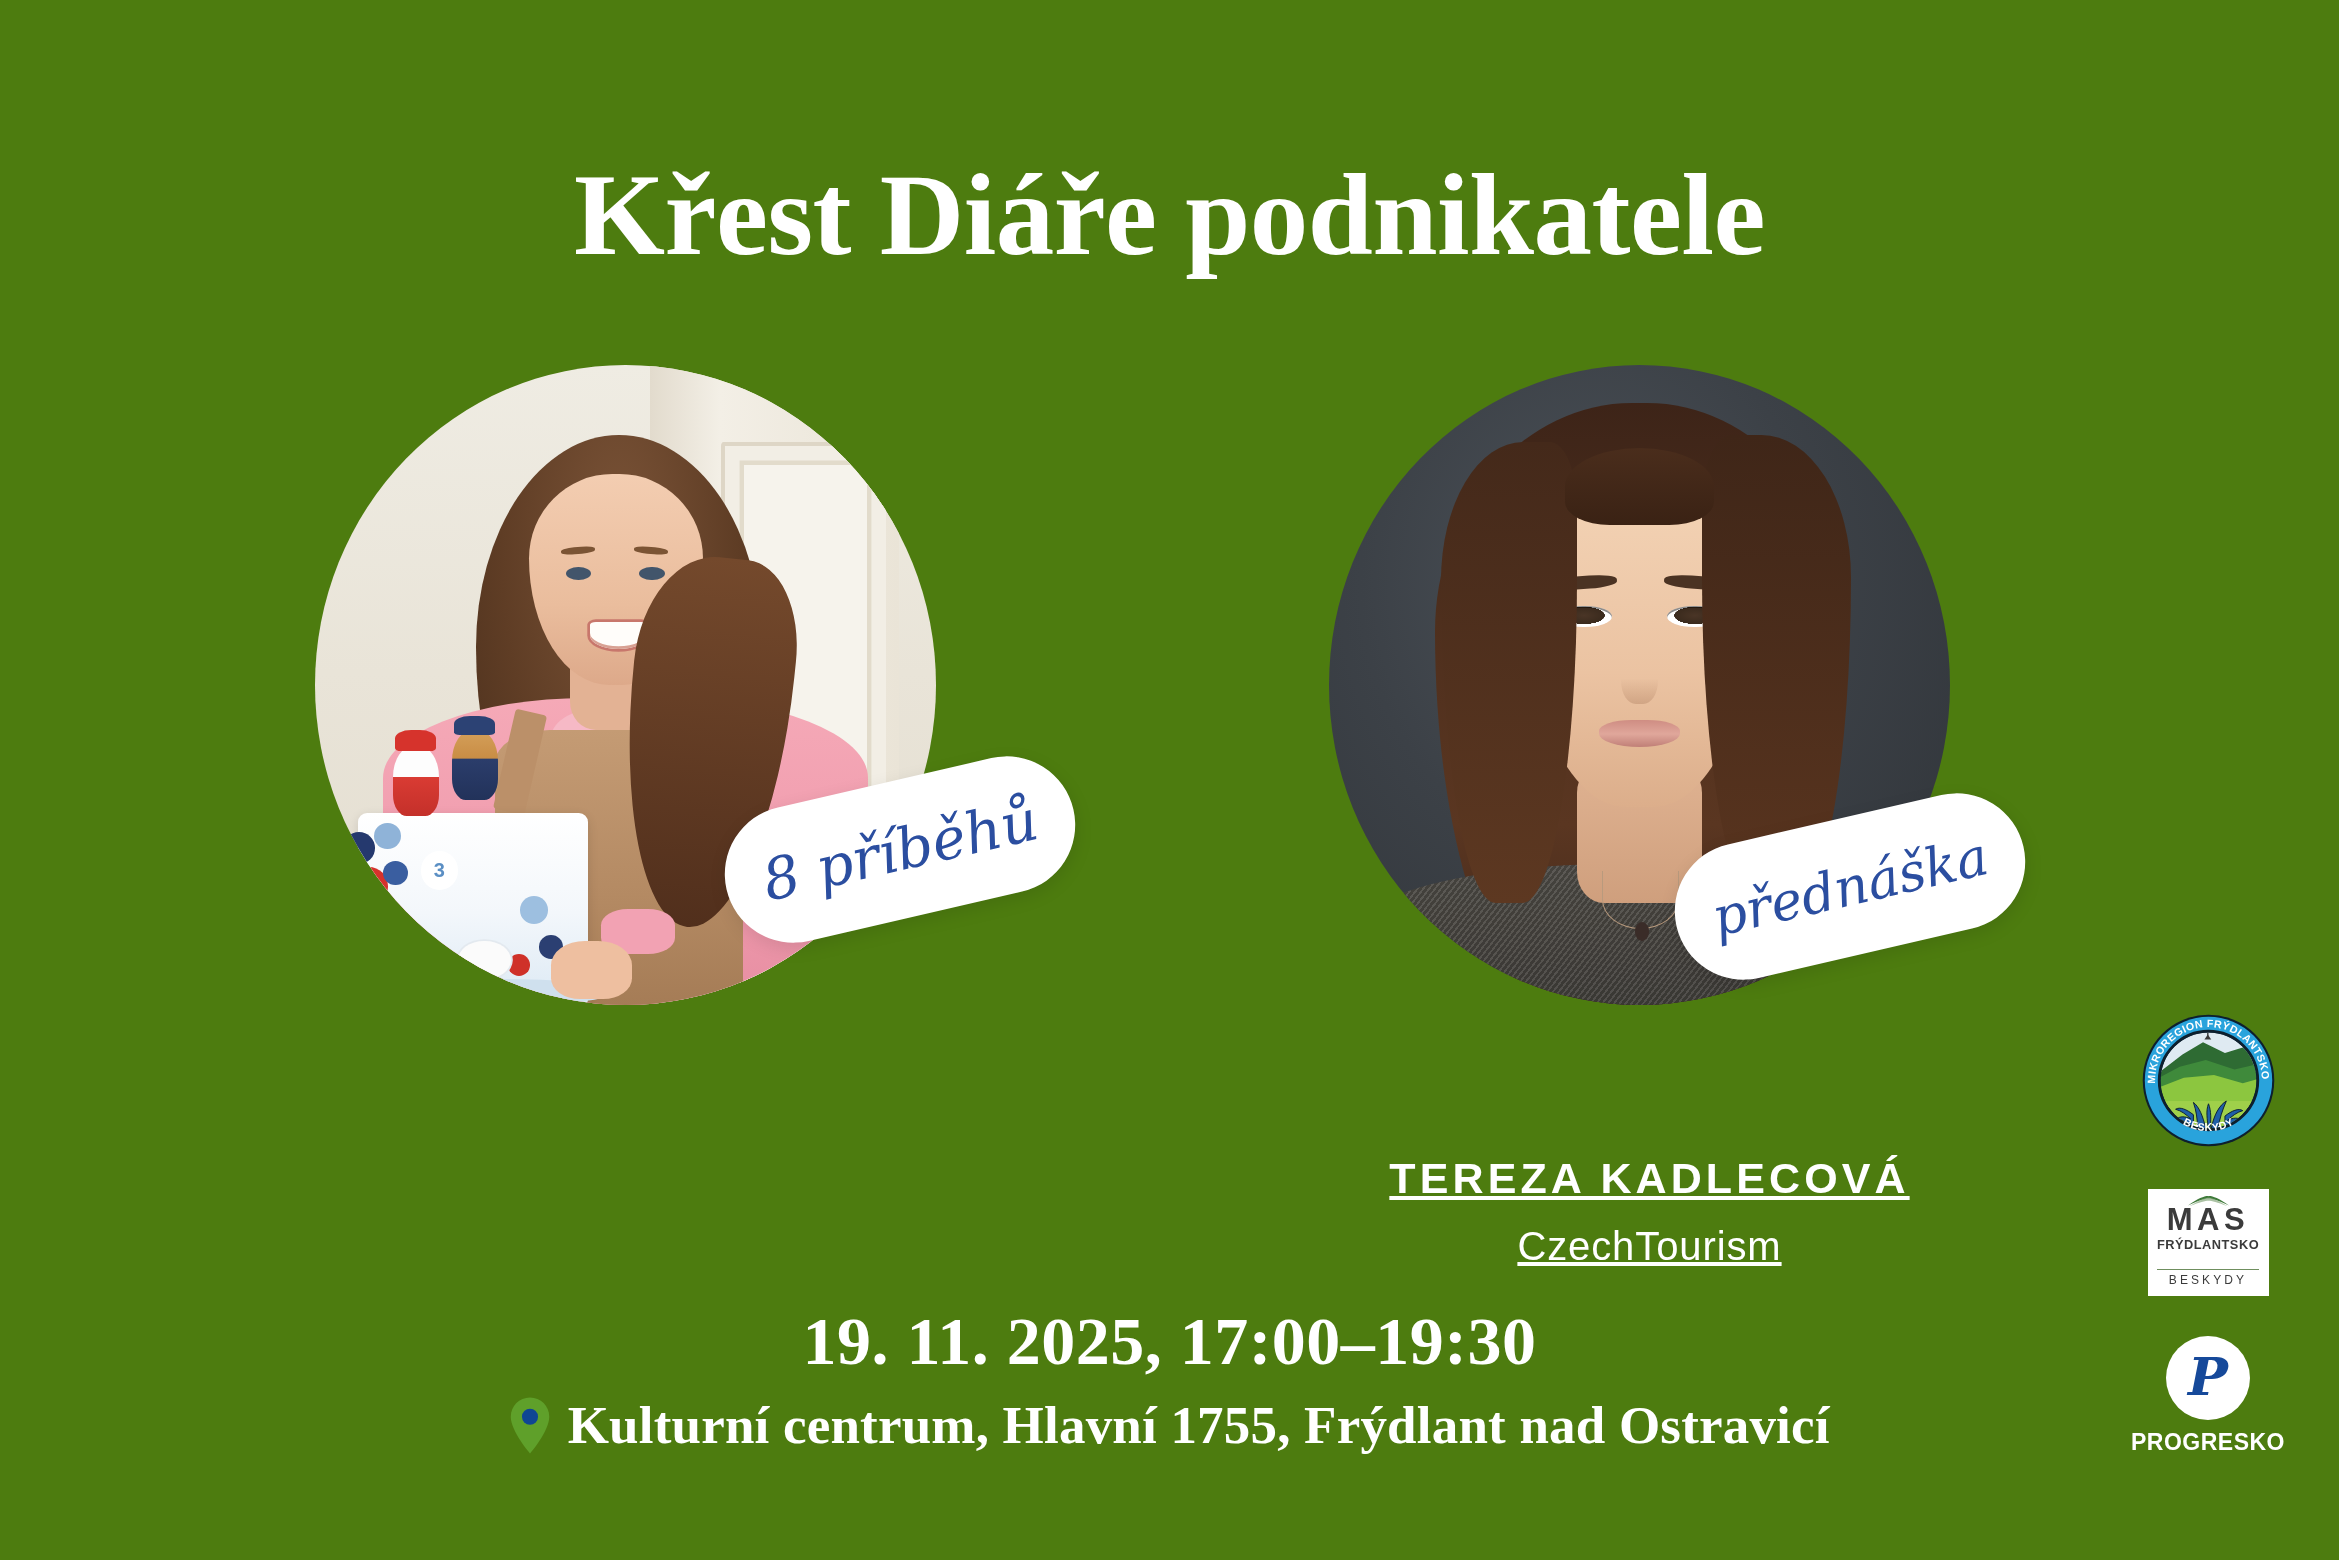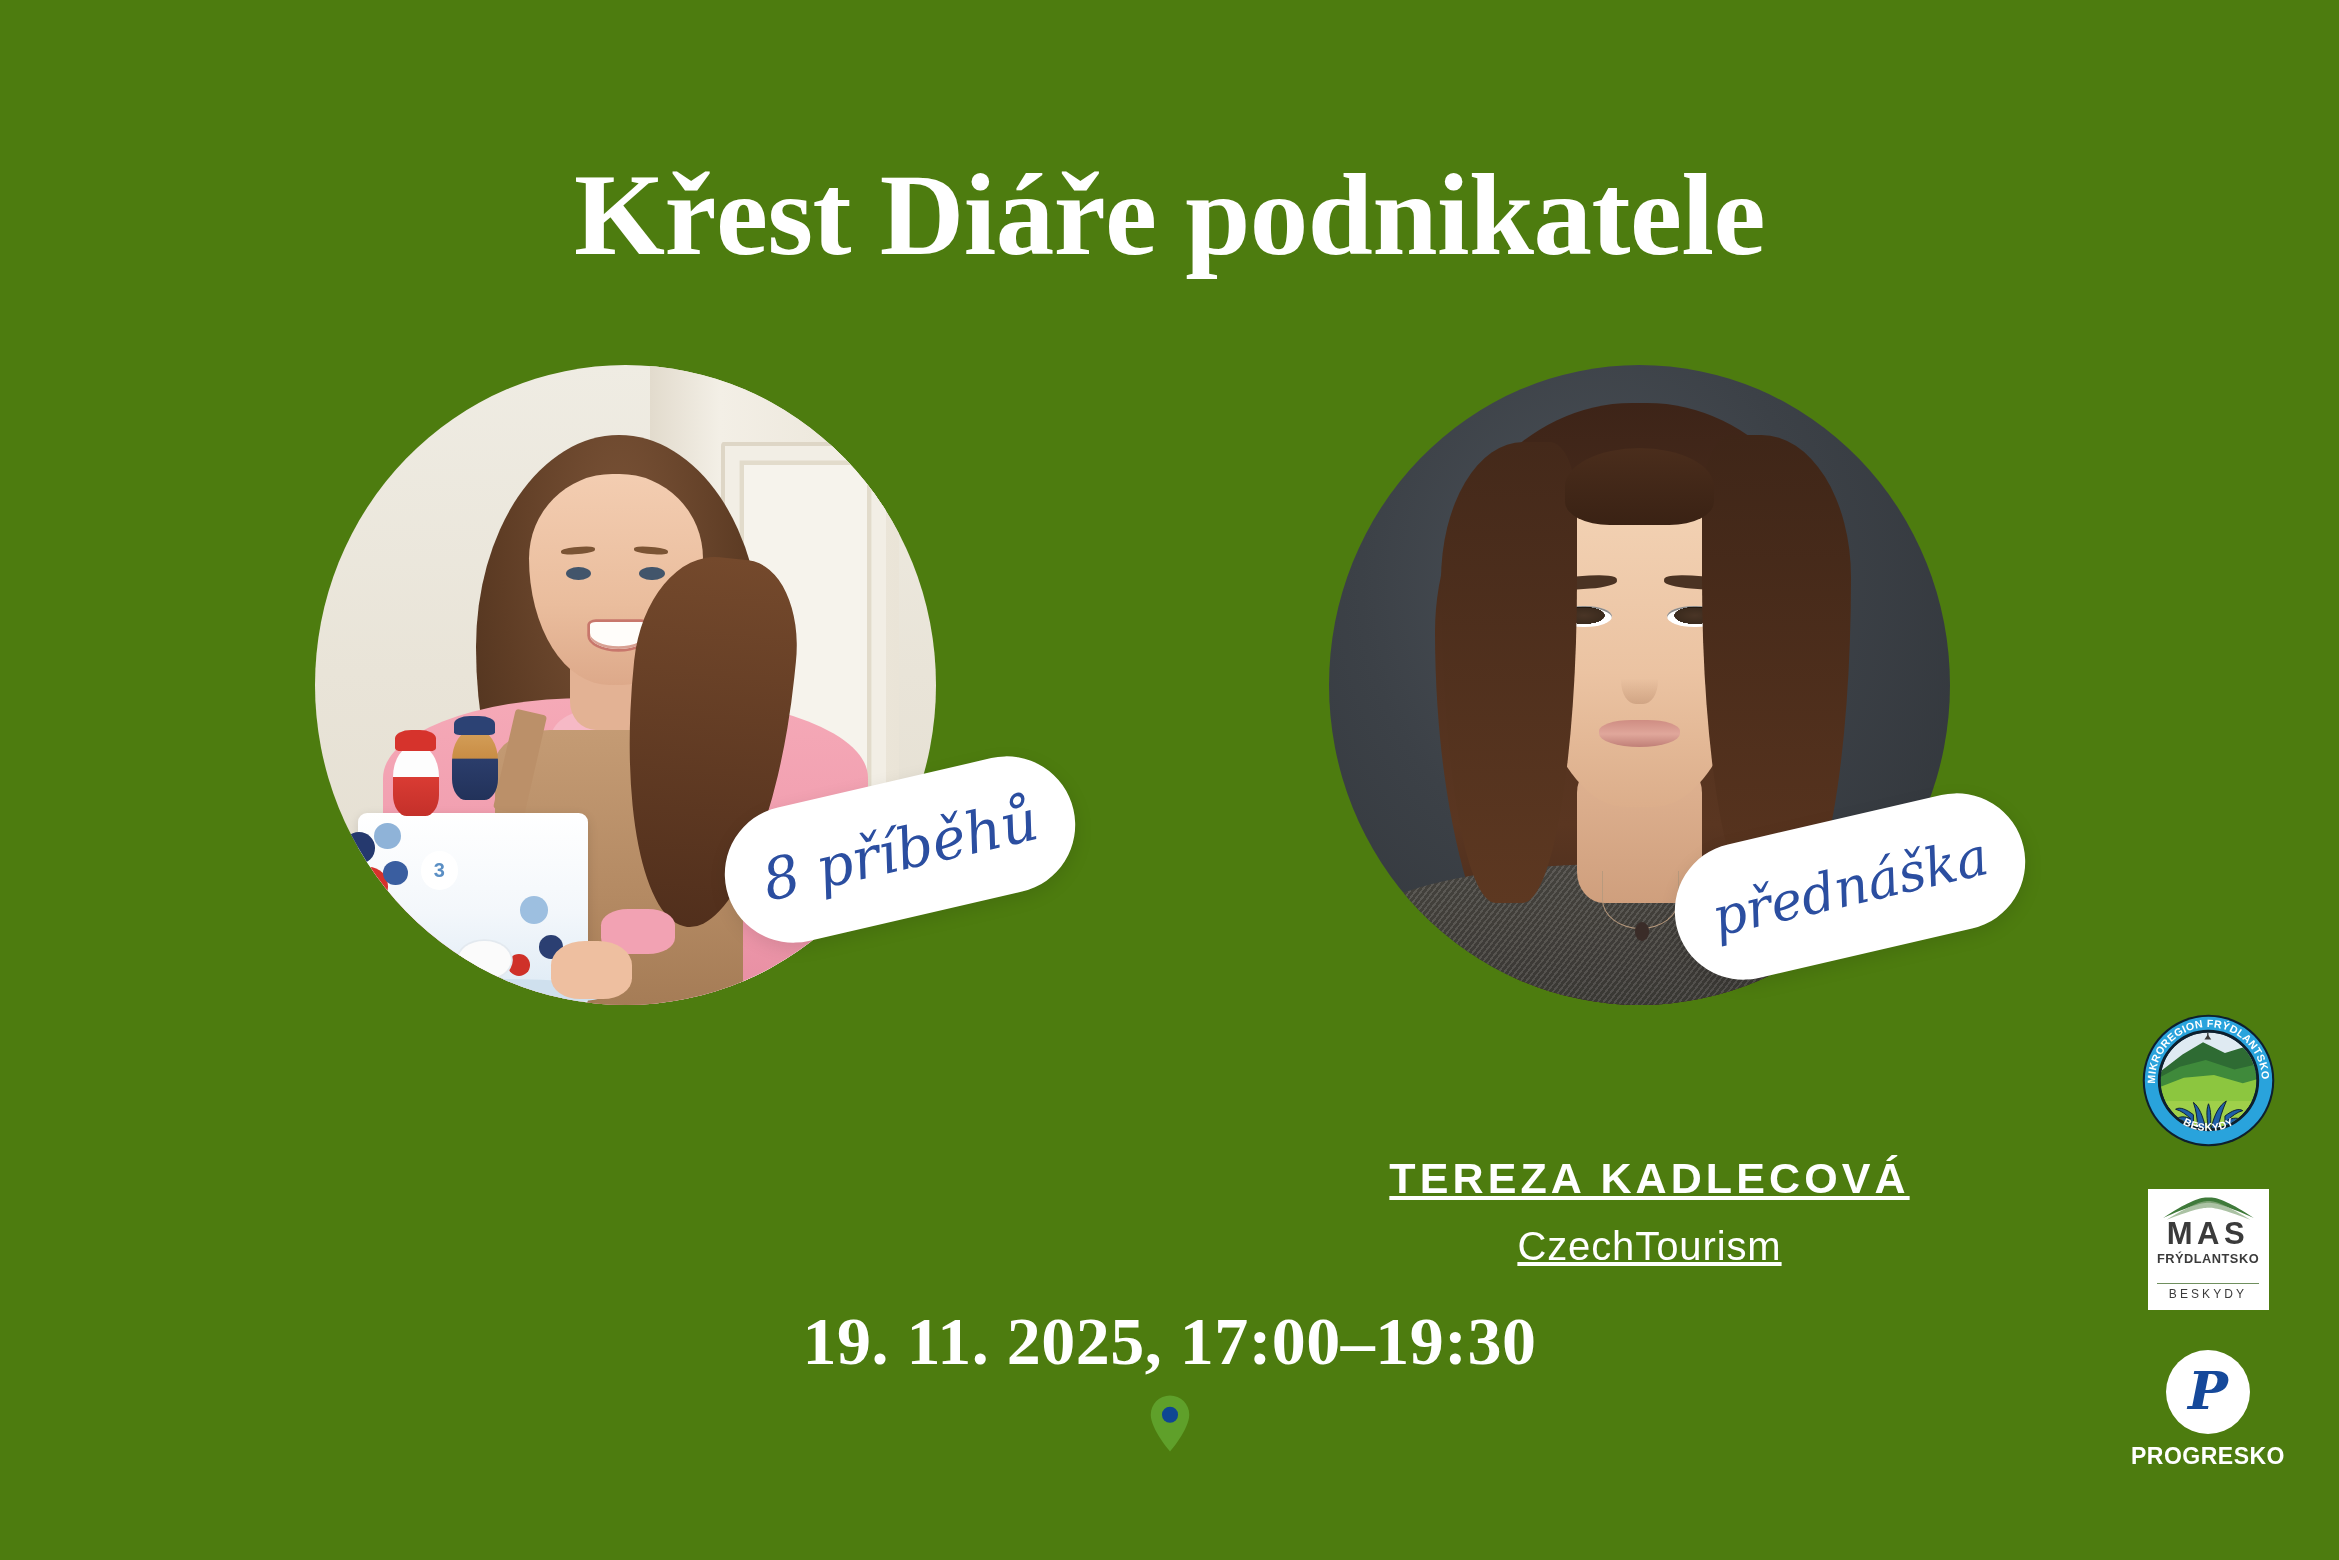"MAS" .logo-mas { height: 121px -> 107px }
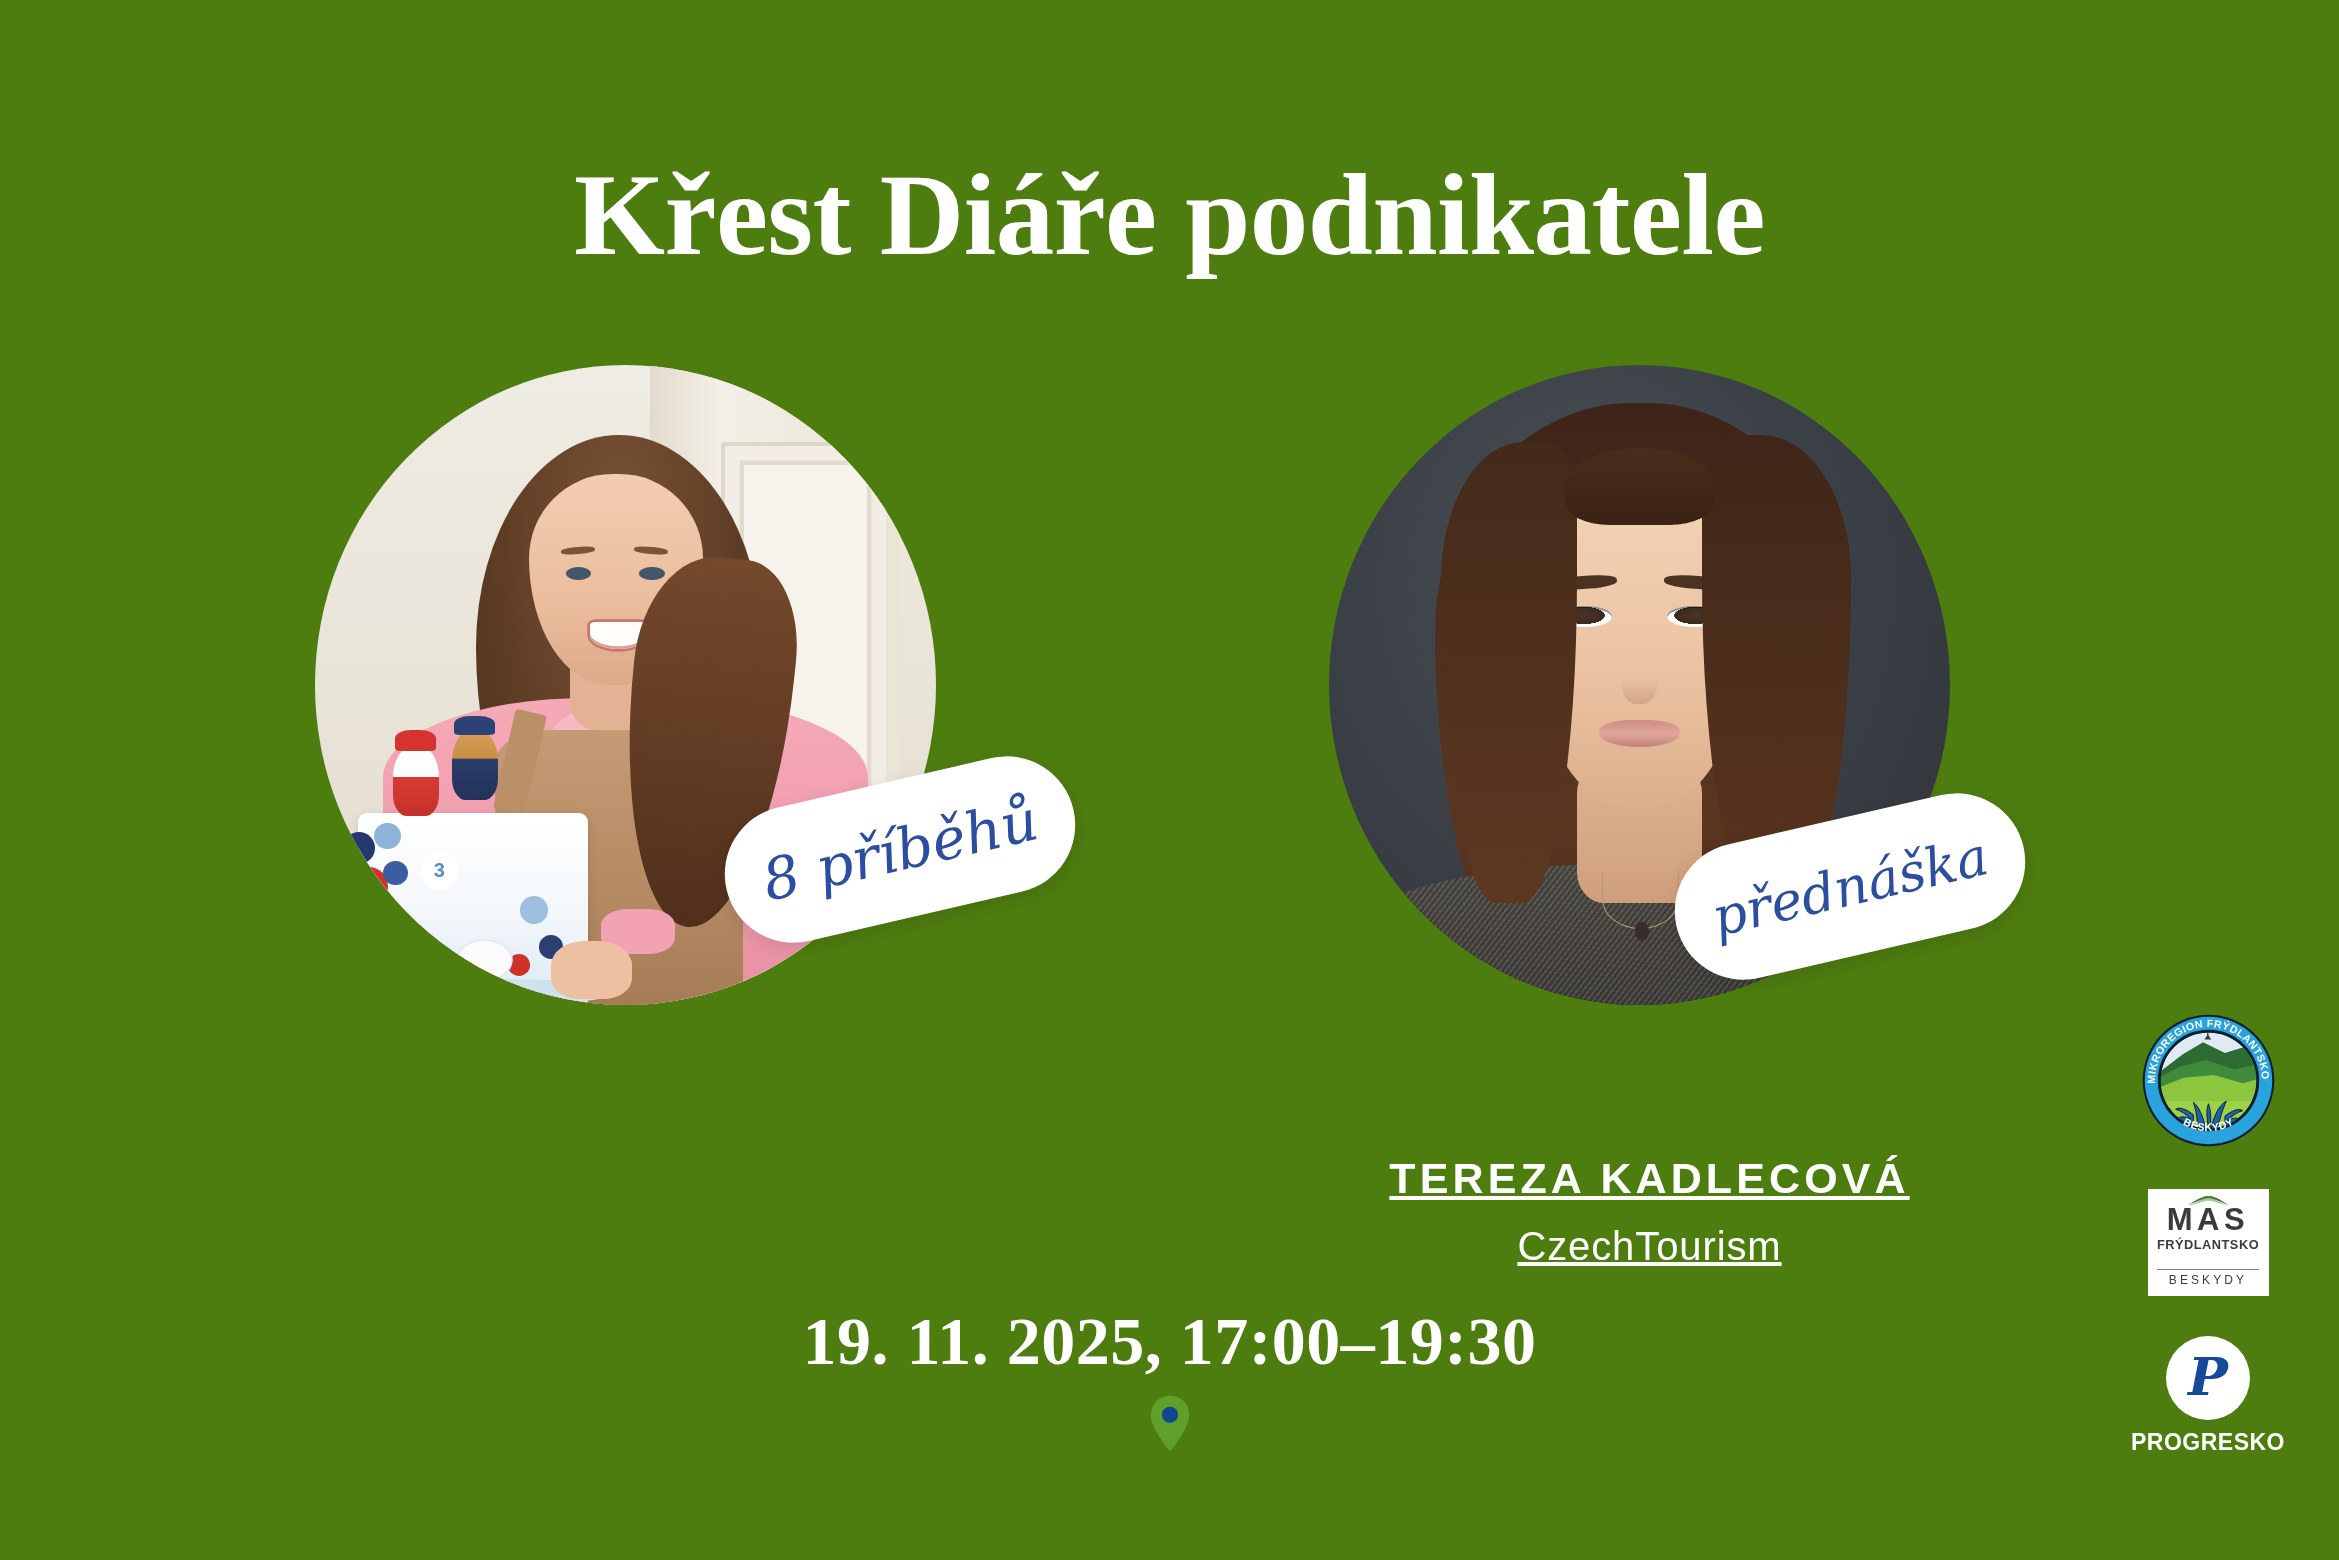"Kulturní centrum, Hlavní 1755, Frýdlant" span { html: none -> <span>Kulturní centrum, Hlavní 1755, Frýdlant nad Ostravicí</span> }
